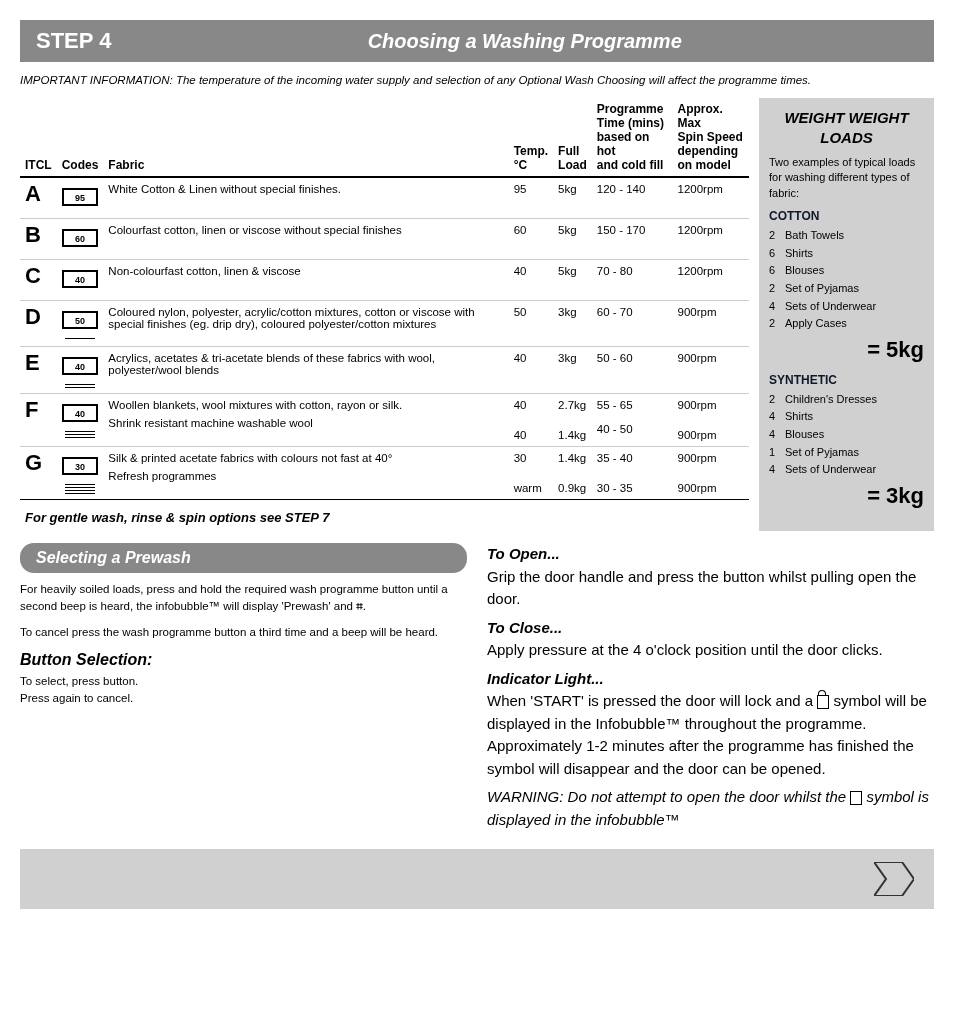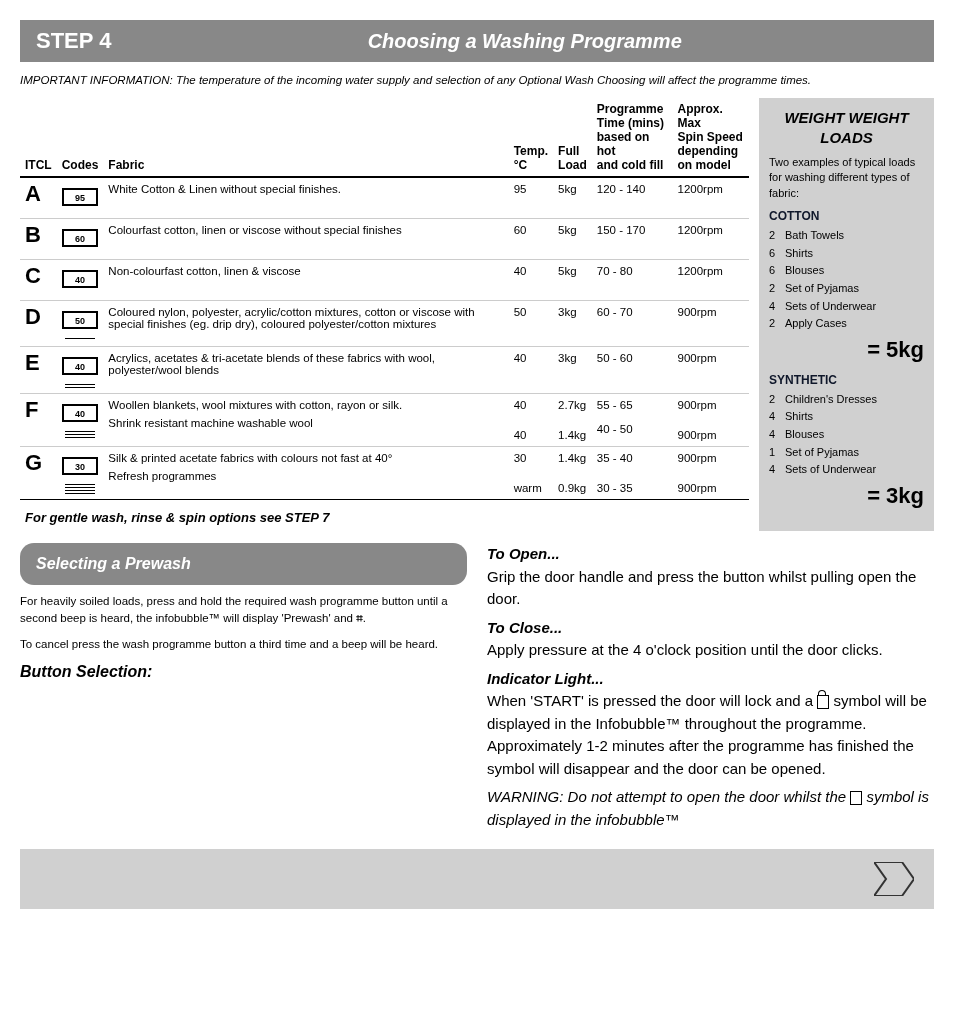"Selecting a Prewash" .section-header { padding: 12px 16px -> 6px 16px }
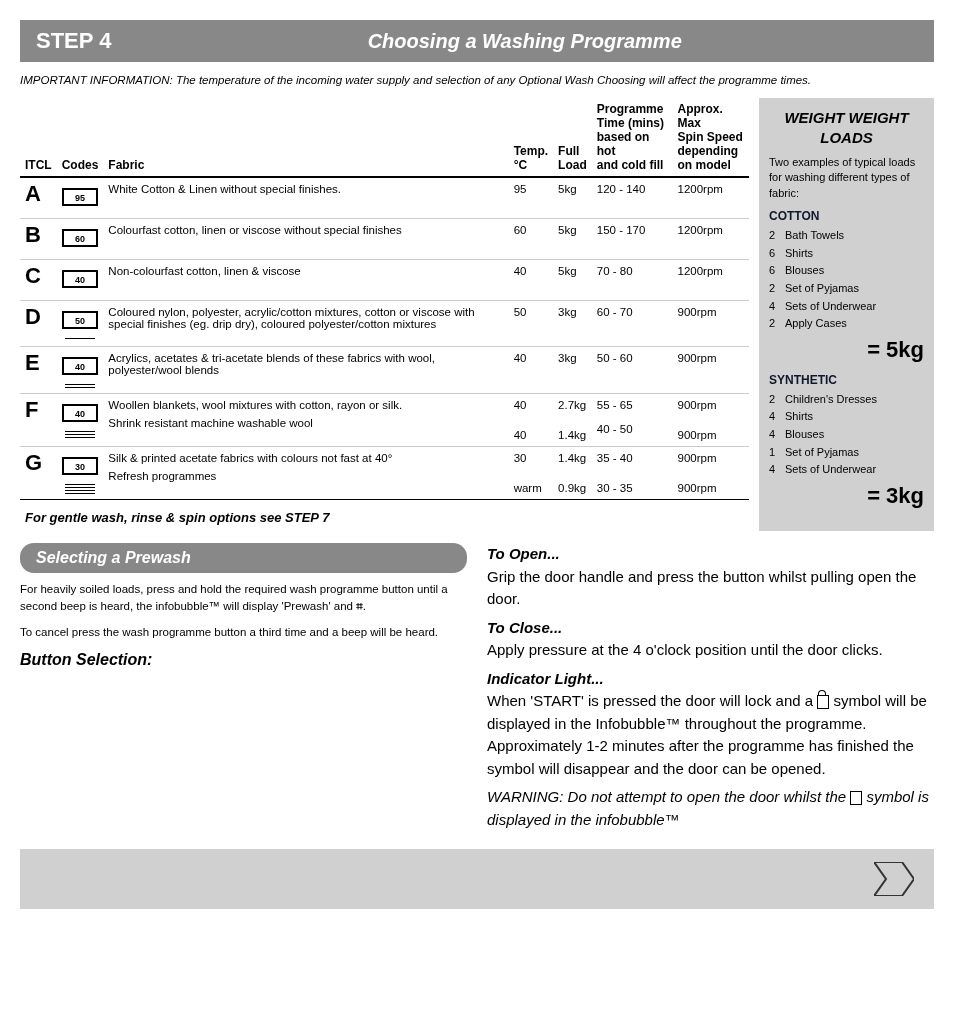"To select, press button." div.section-content { html: none -> <div> <p>To select, press button.<br>Press again to cancel.</p> </div> }
